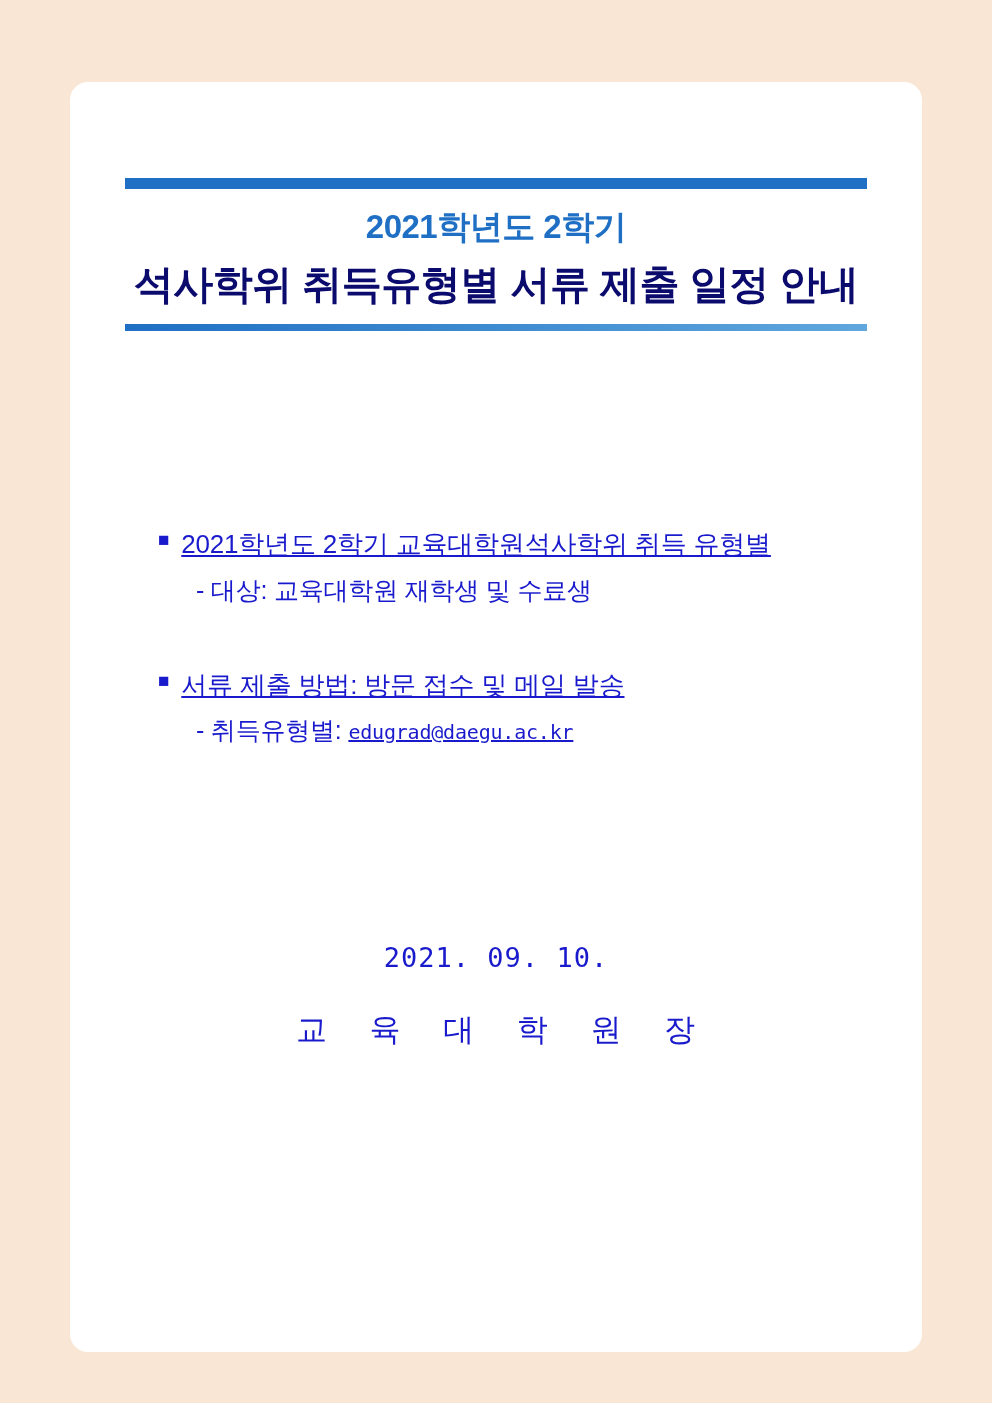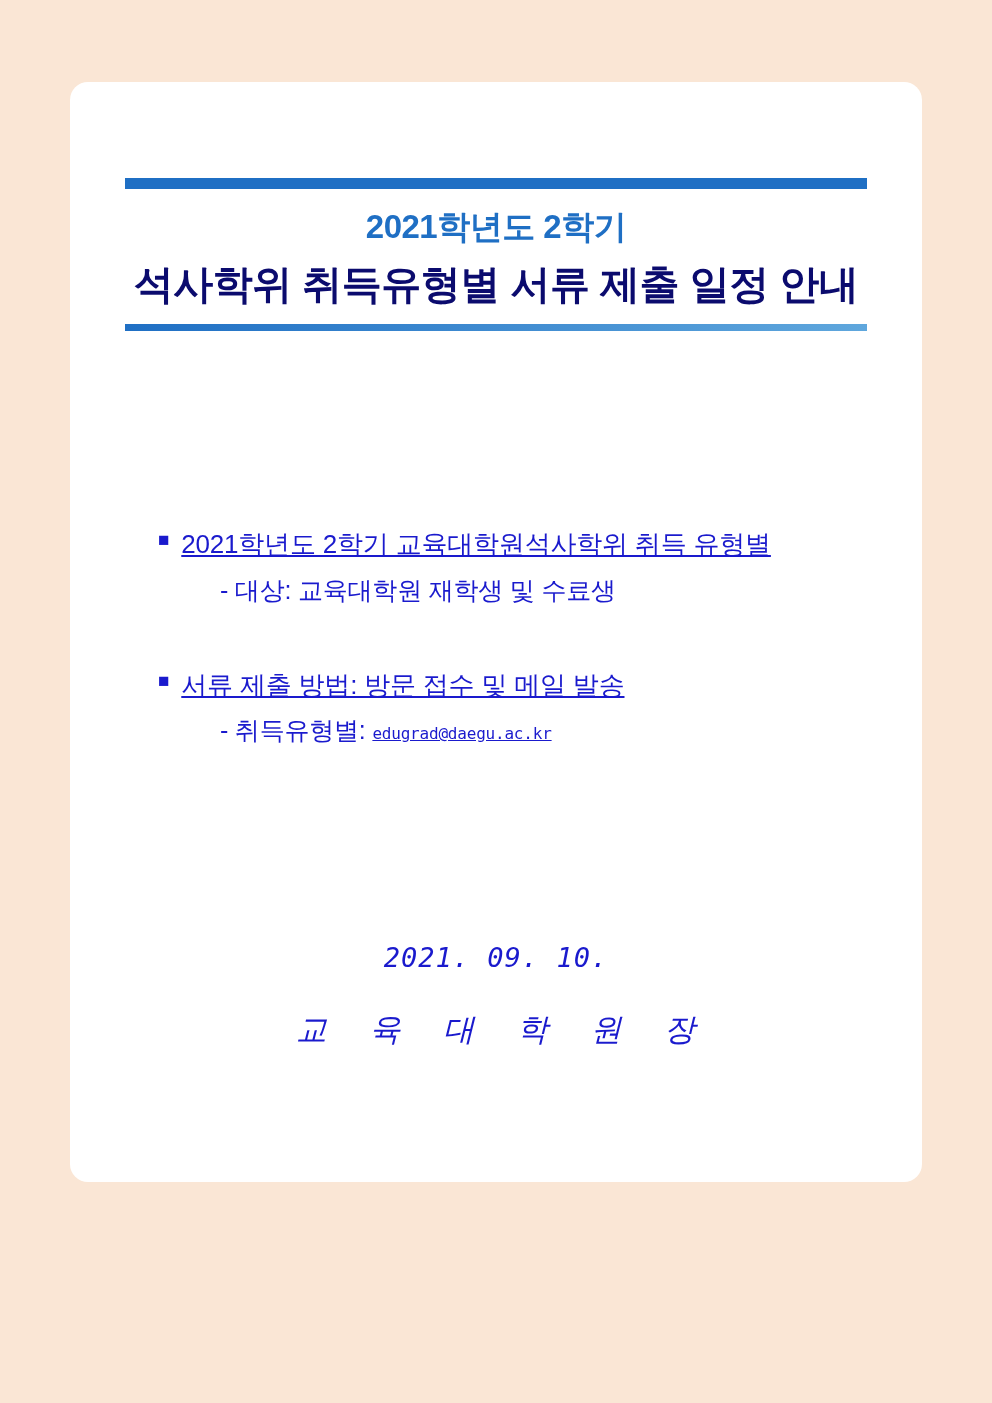"2021학년도 2학기" .page { height: 1100px -> 1270px }
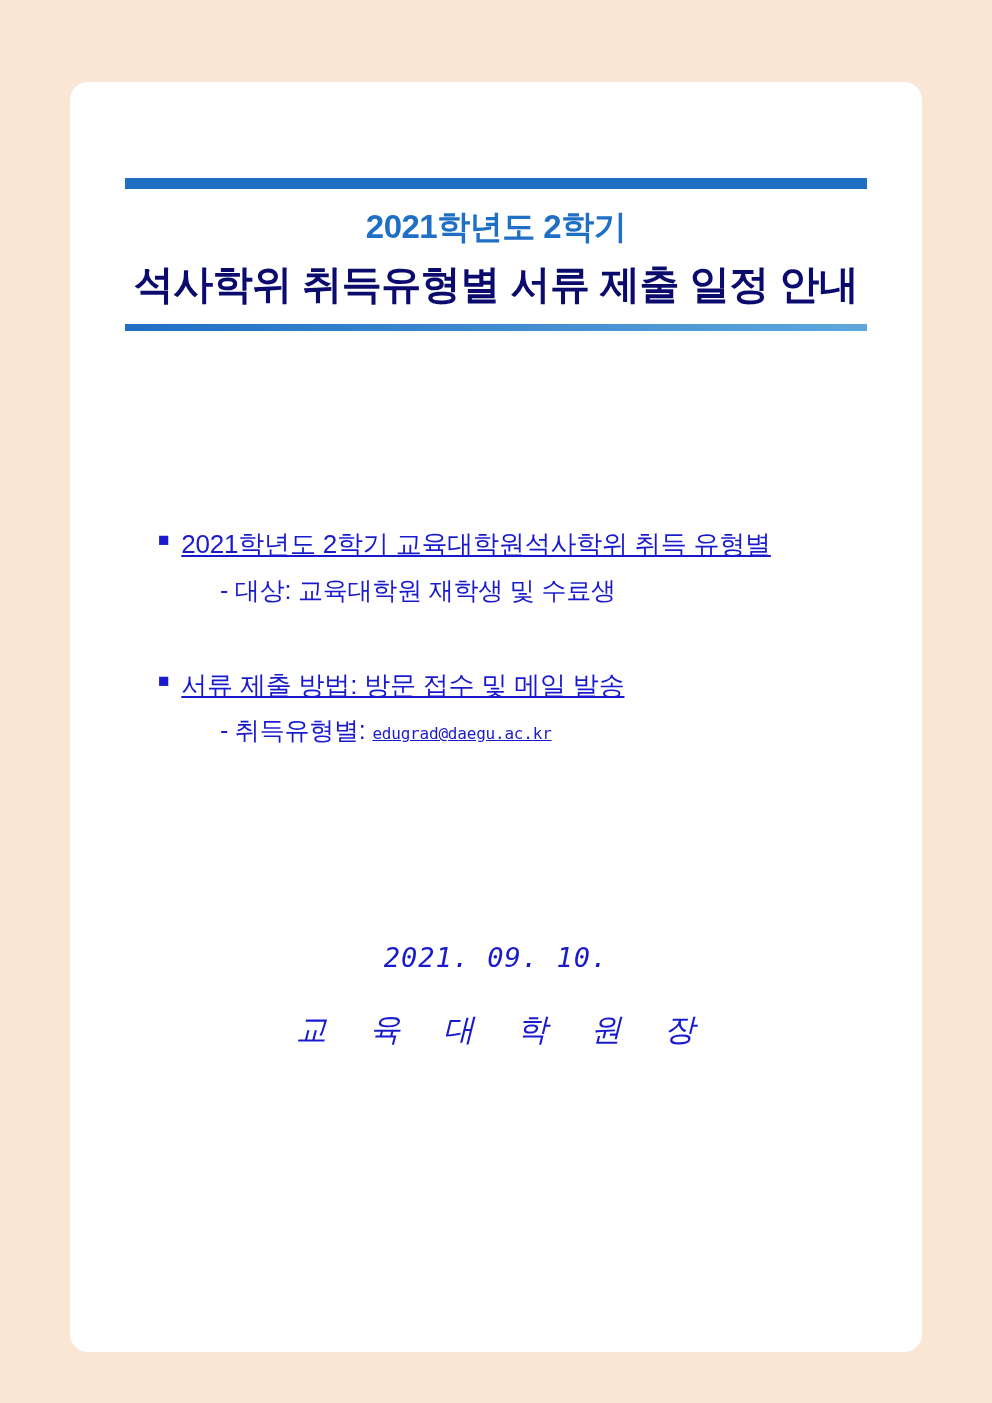"- 대상: 교육대학원 재학생 및" .indent-2 { margin-left: 62px -> 38px }
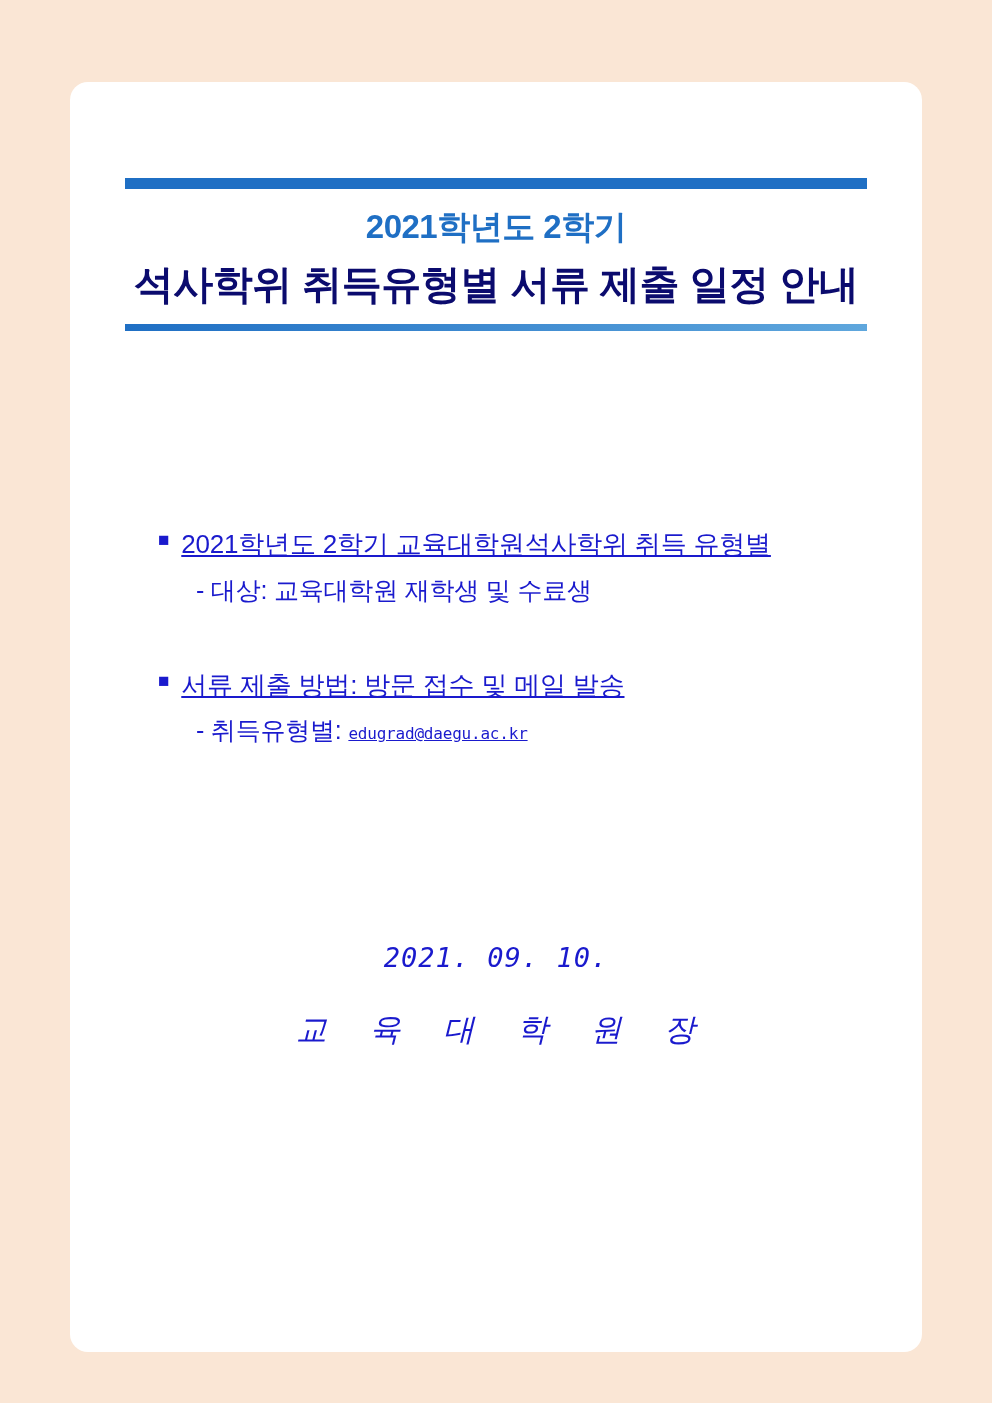"edugrad@daegu.ac.kr" .email-link { font-size: 16px -> 20px }
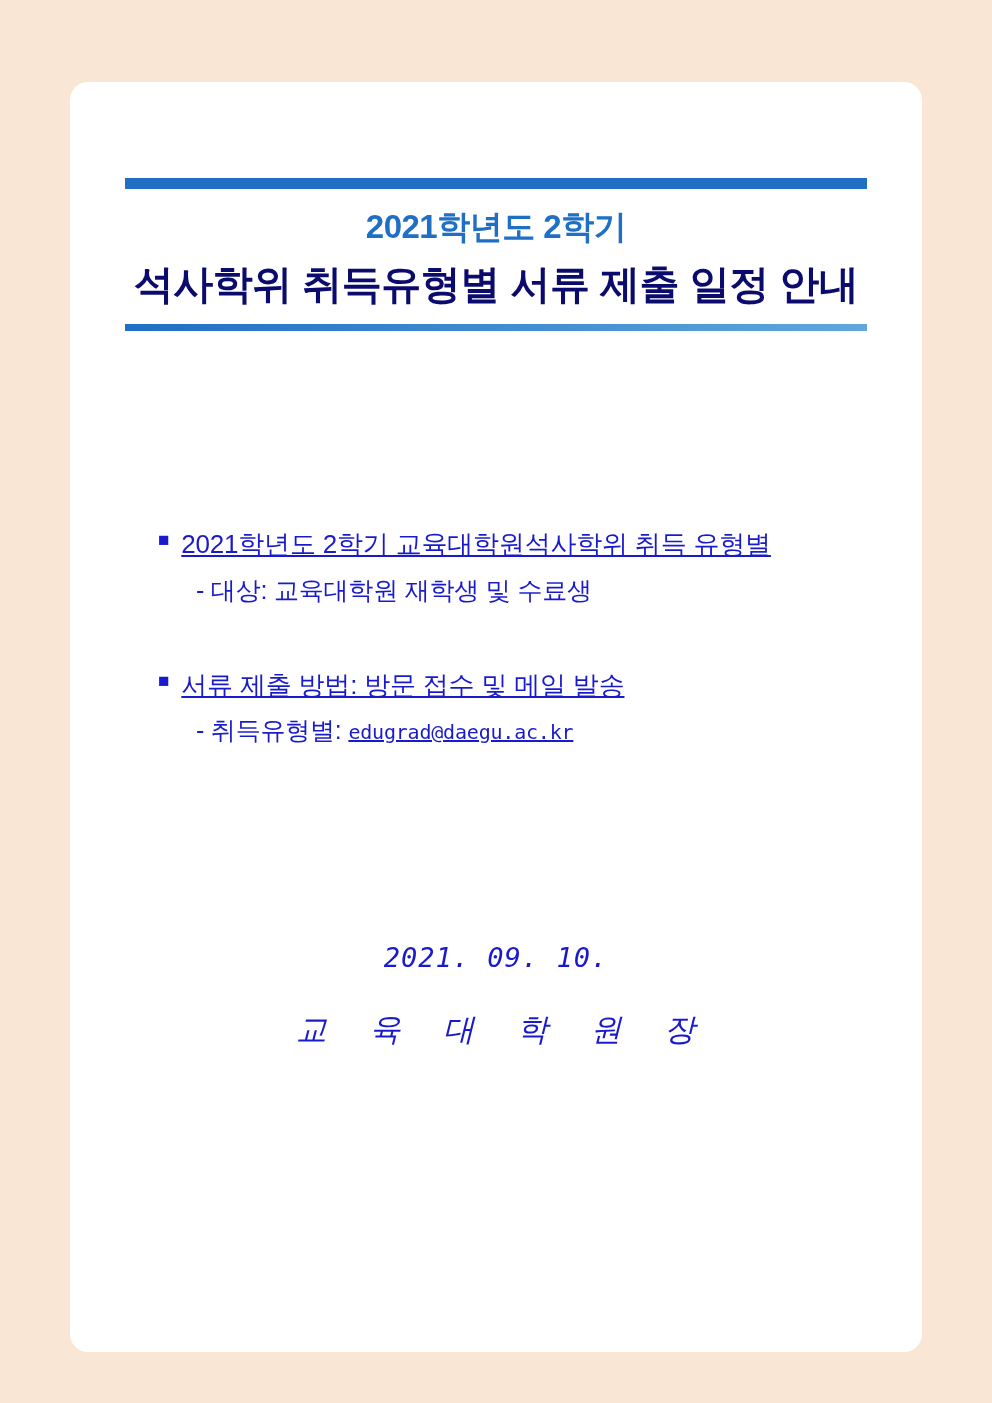"2021. 09. 10." .sign-block { font-style: italic -> none }
